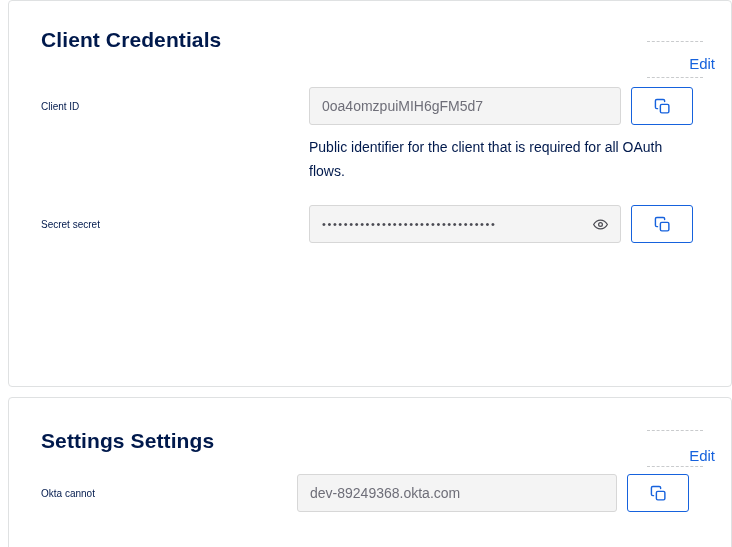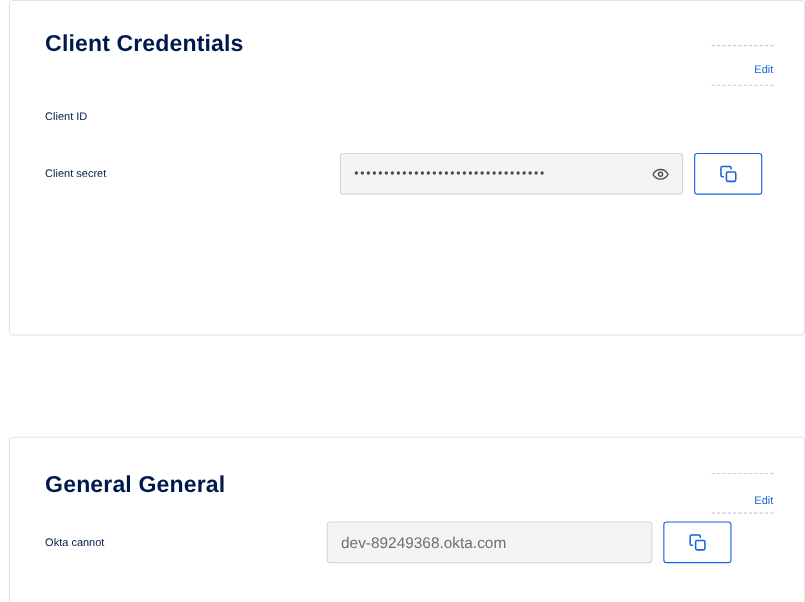"Client Credentials" .card-credentials { height: 305px -> 387px }
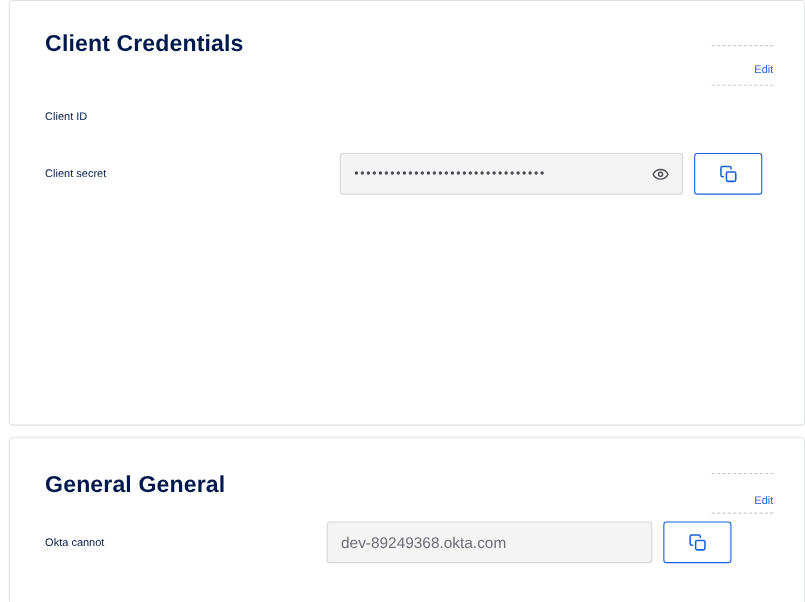"Edit" .edit-link { font-size: 10px -> 15px; right: 28px -> 16px }
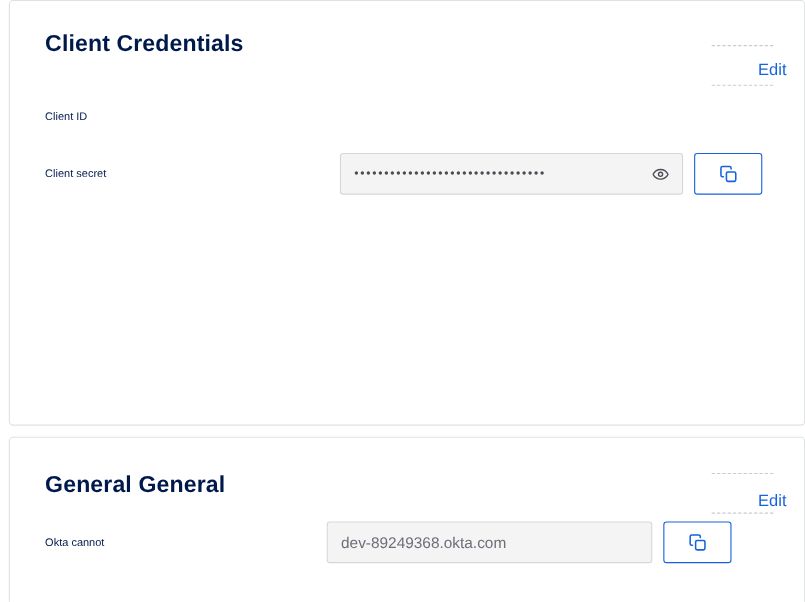"0oa4omzpuiMIH6gFM5d7" div.row-field { html: none -> <div> <div> <div> <span>0oa4omzpuiMIH6gFM5d7</span> </div> <div> <svg> <rect></rect> <path></path> </svg> </div> </div> <div>Public identifier for the client that is required for all OAuth flows.</div> </div> }
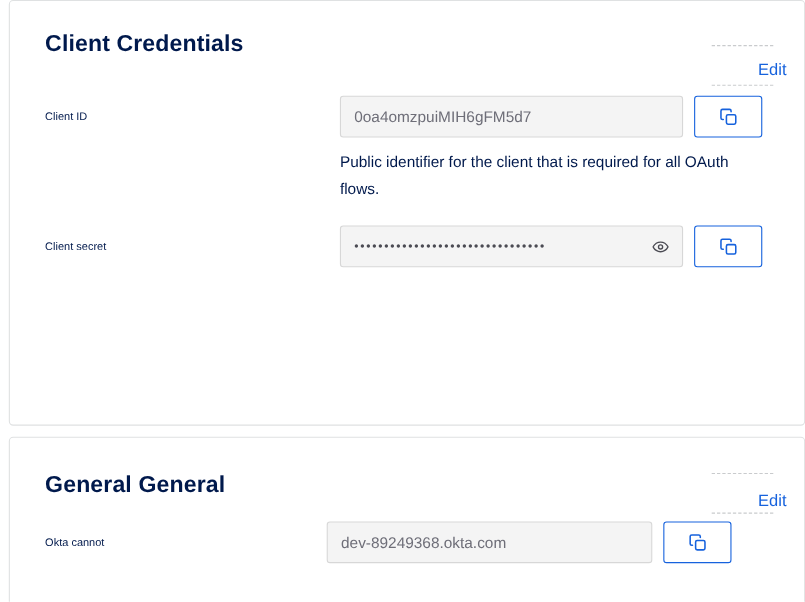"Client secret" div.row-label { text: Client -> Secret }
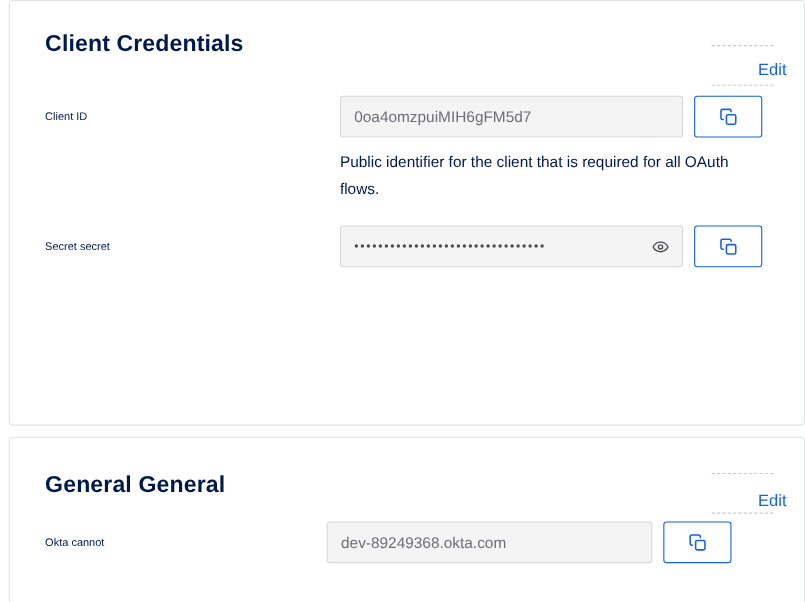"General General" h2.card-title { text: General General -> Settings Settings }
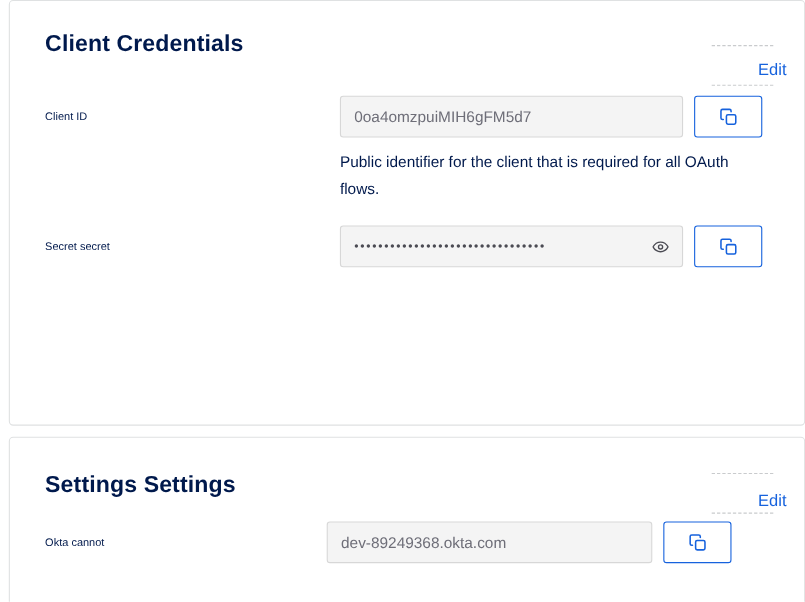"dev-89249368.okta.com" .text-input.wide { width: 296px -> 320px }
